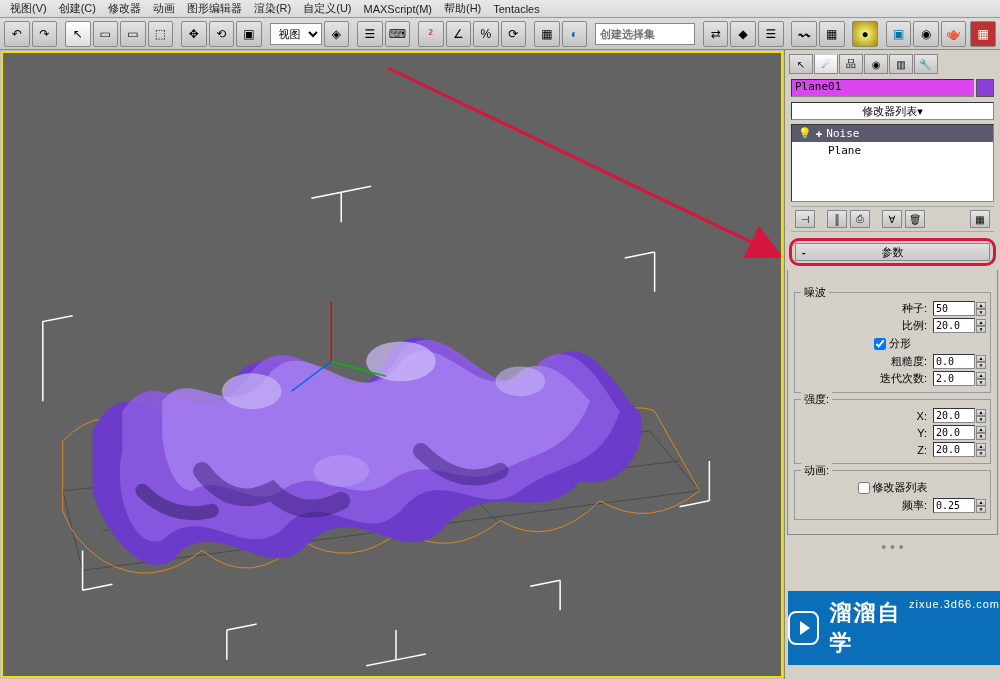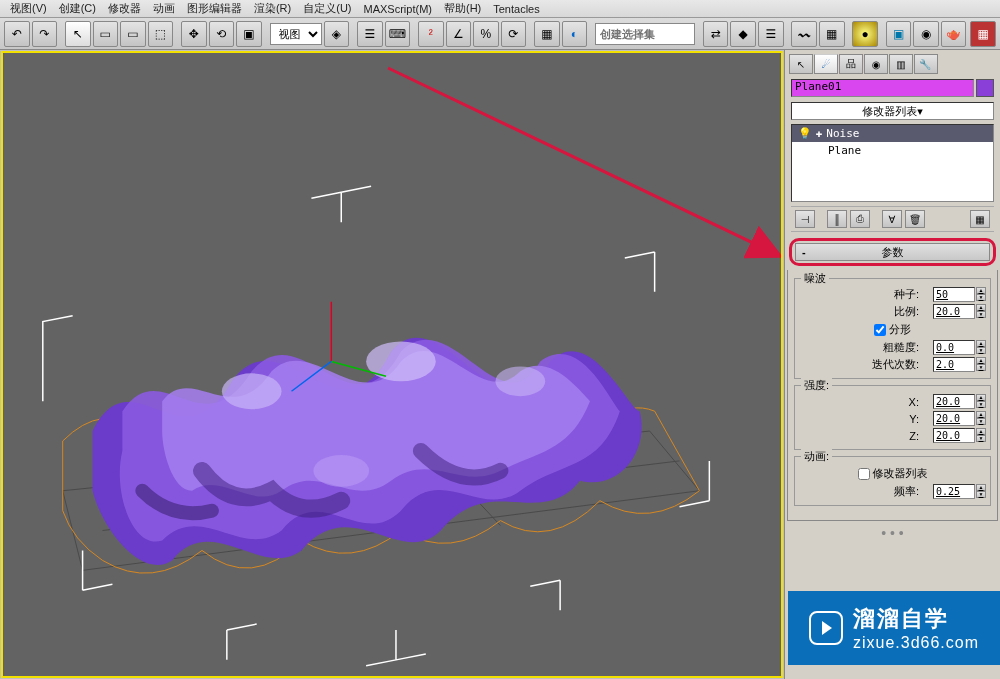"噪波" div.group-box { margin-top: 4px -> 18px }
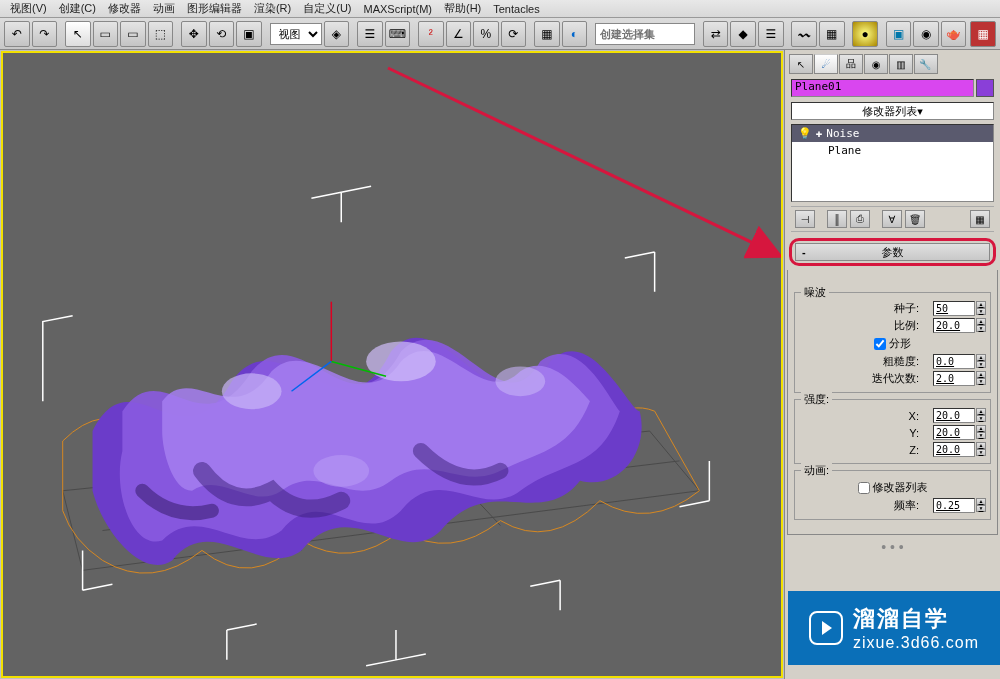"种子:" .param-row { gap: 12px -> 4px }
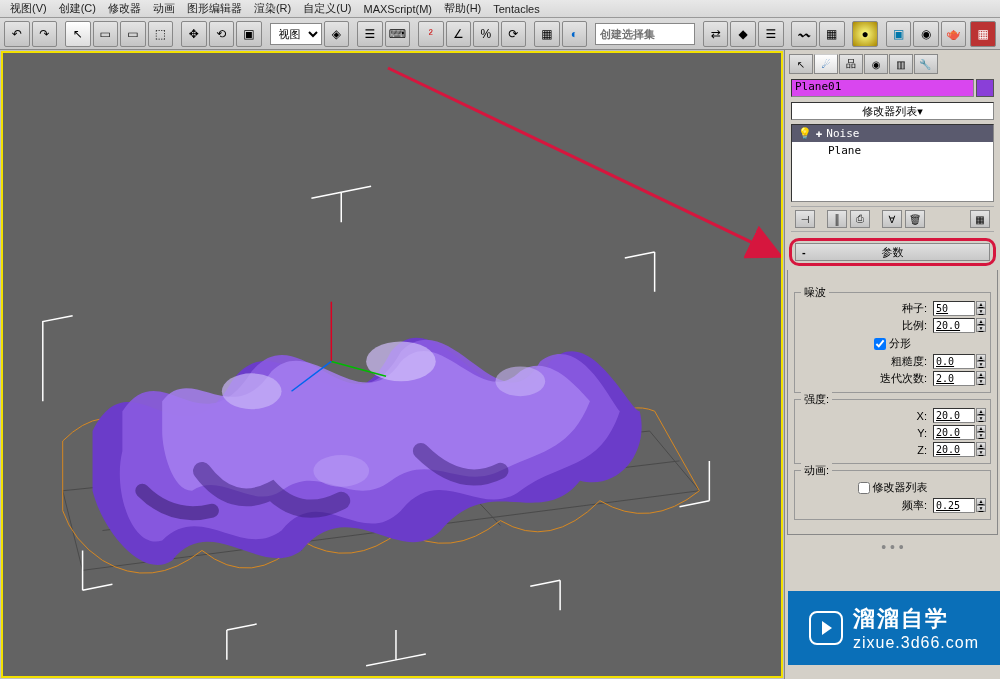"50" .spinner { align-items: flex-start -> flex-end; text-decoration: underline -> none }
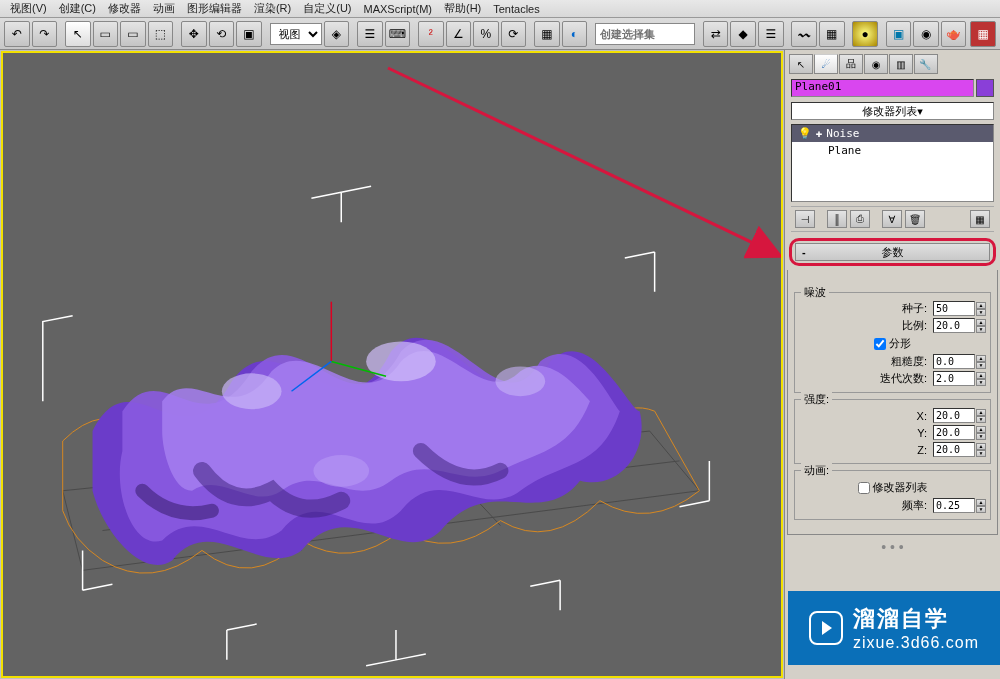"溜溜自学" .watermark .txt { flex-direction: column -> row }
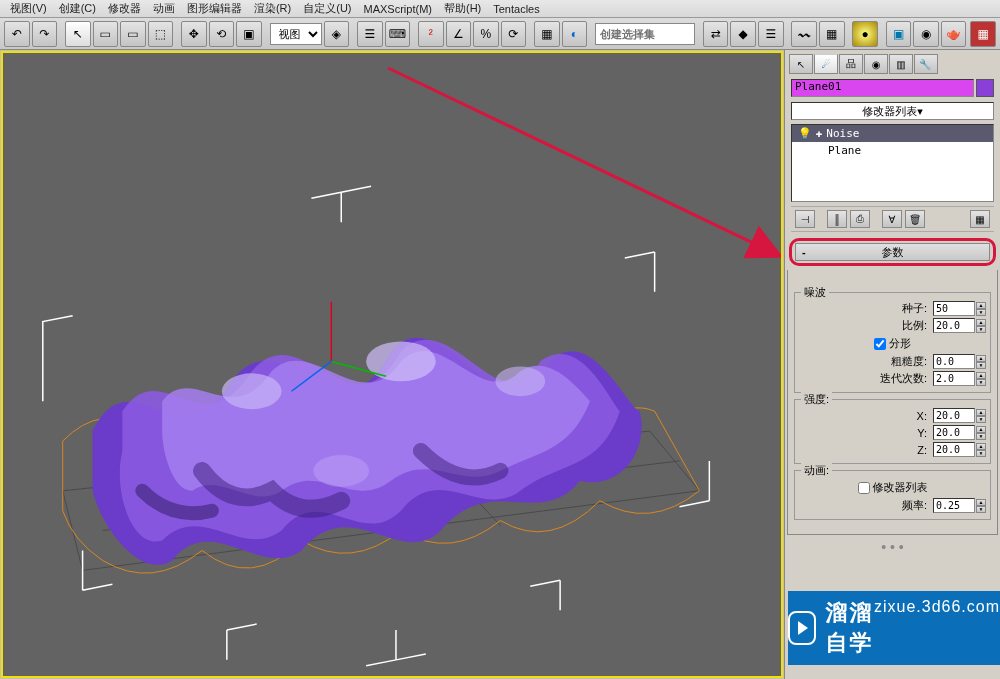"zixue.3d66.com" .watermark .small { font-size: 16px -> 11px }
